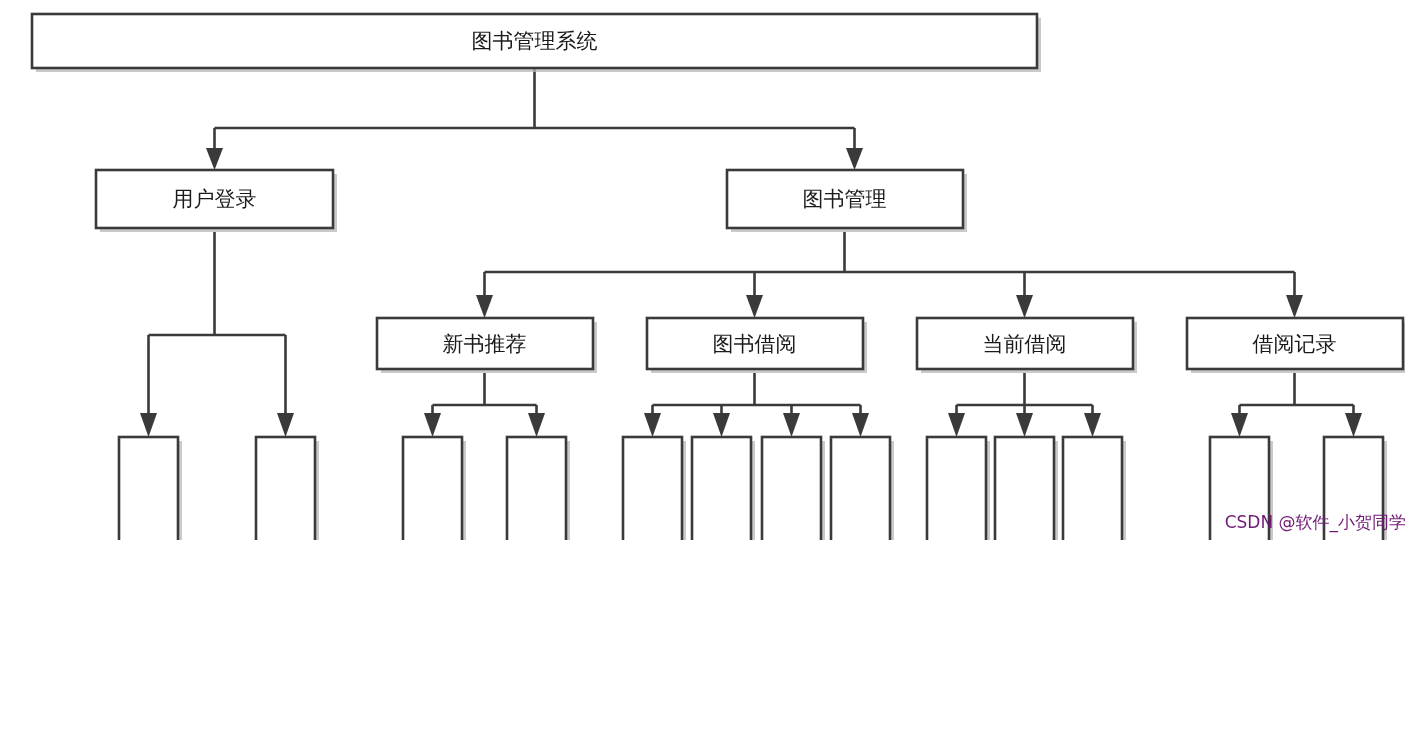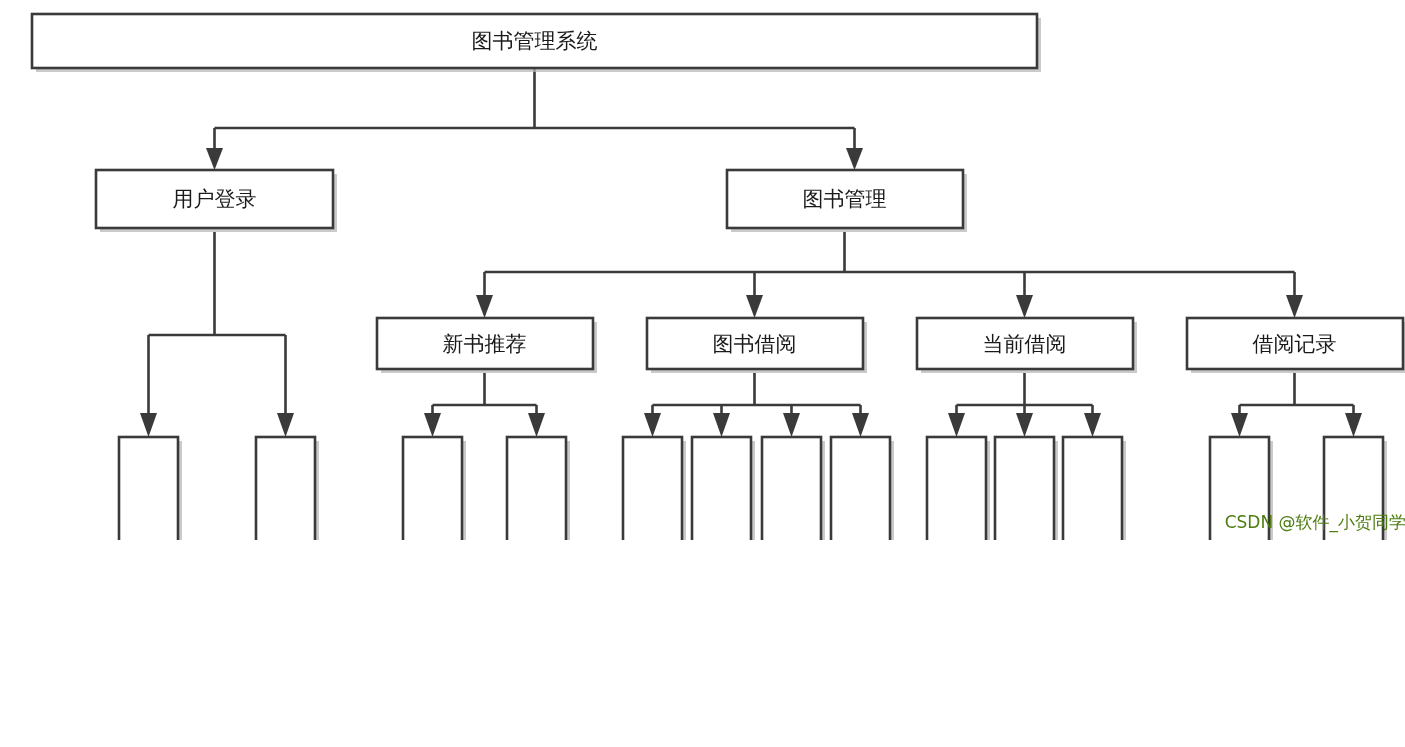"CSDN @软件_小贺同学" .watermark { color: #4d7c0f -> #701a75 }
